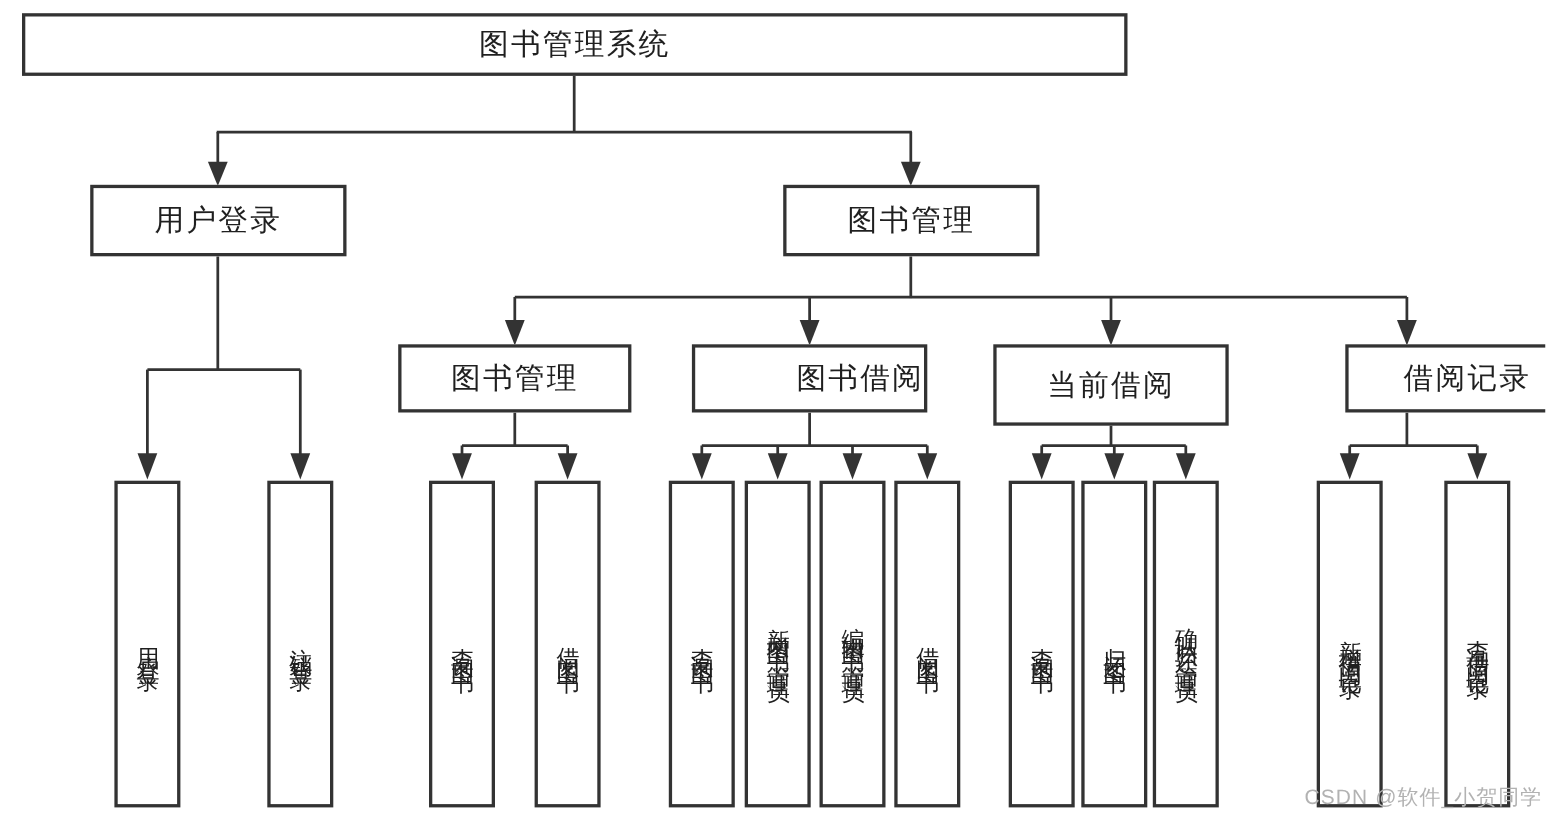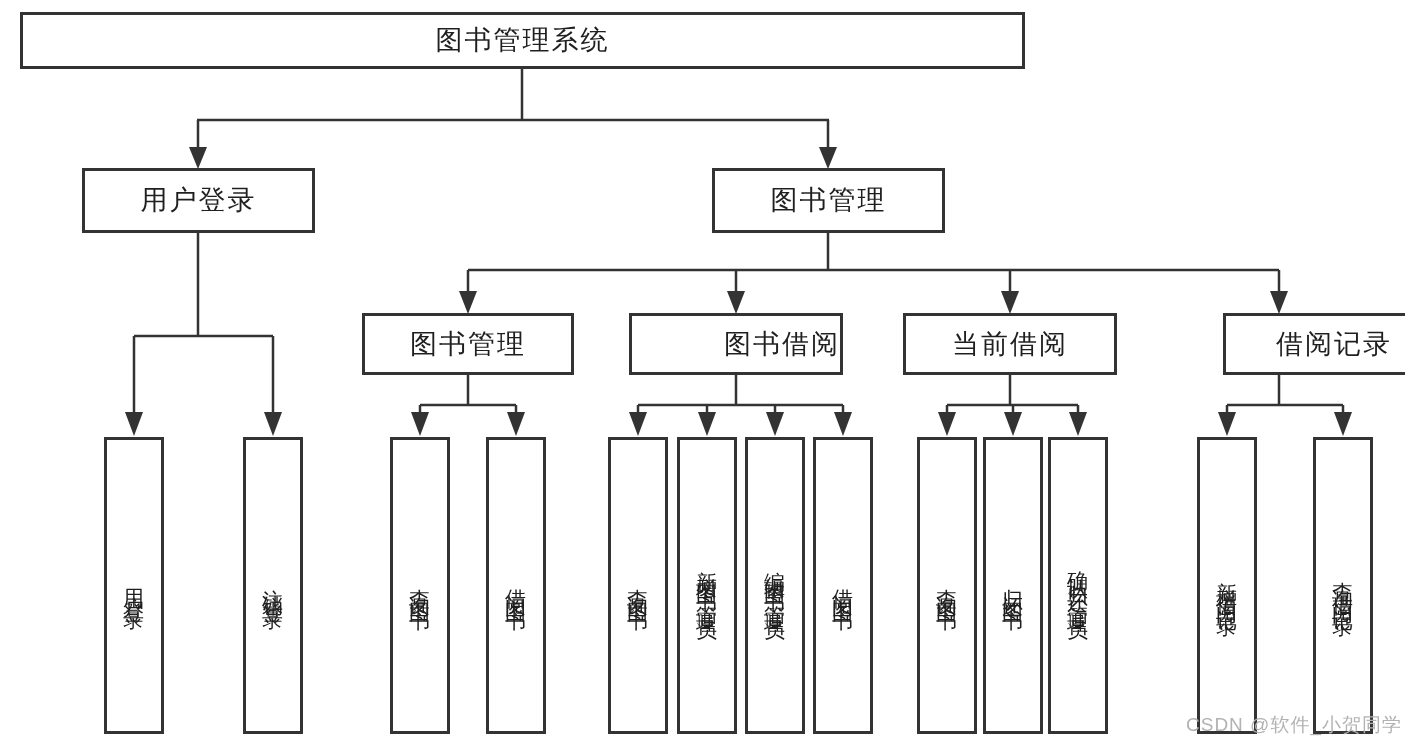"当前借阅" div.box { height: 62px -> 74px }
